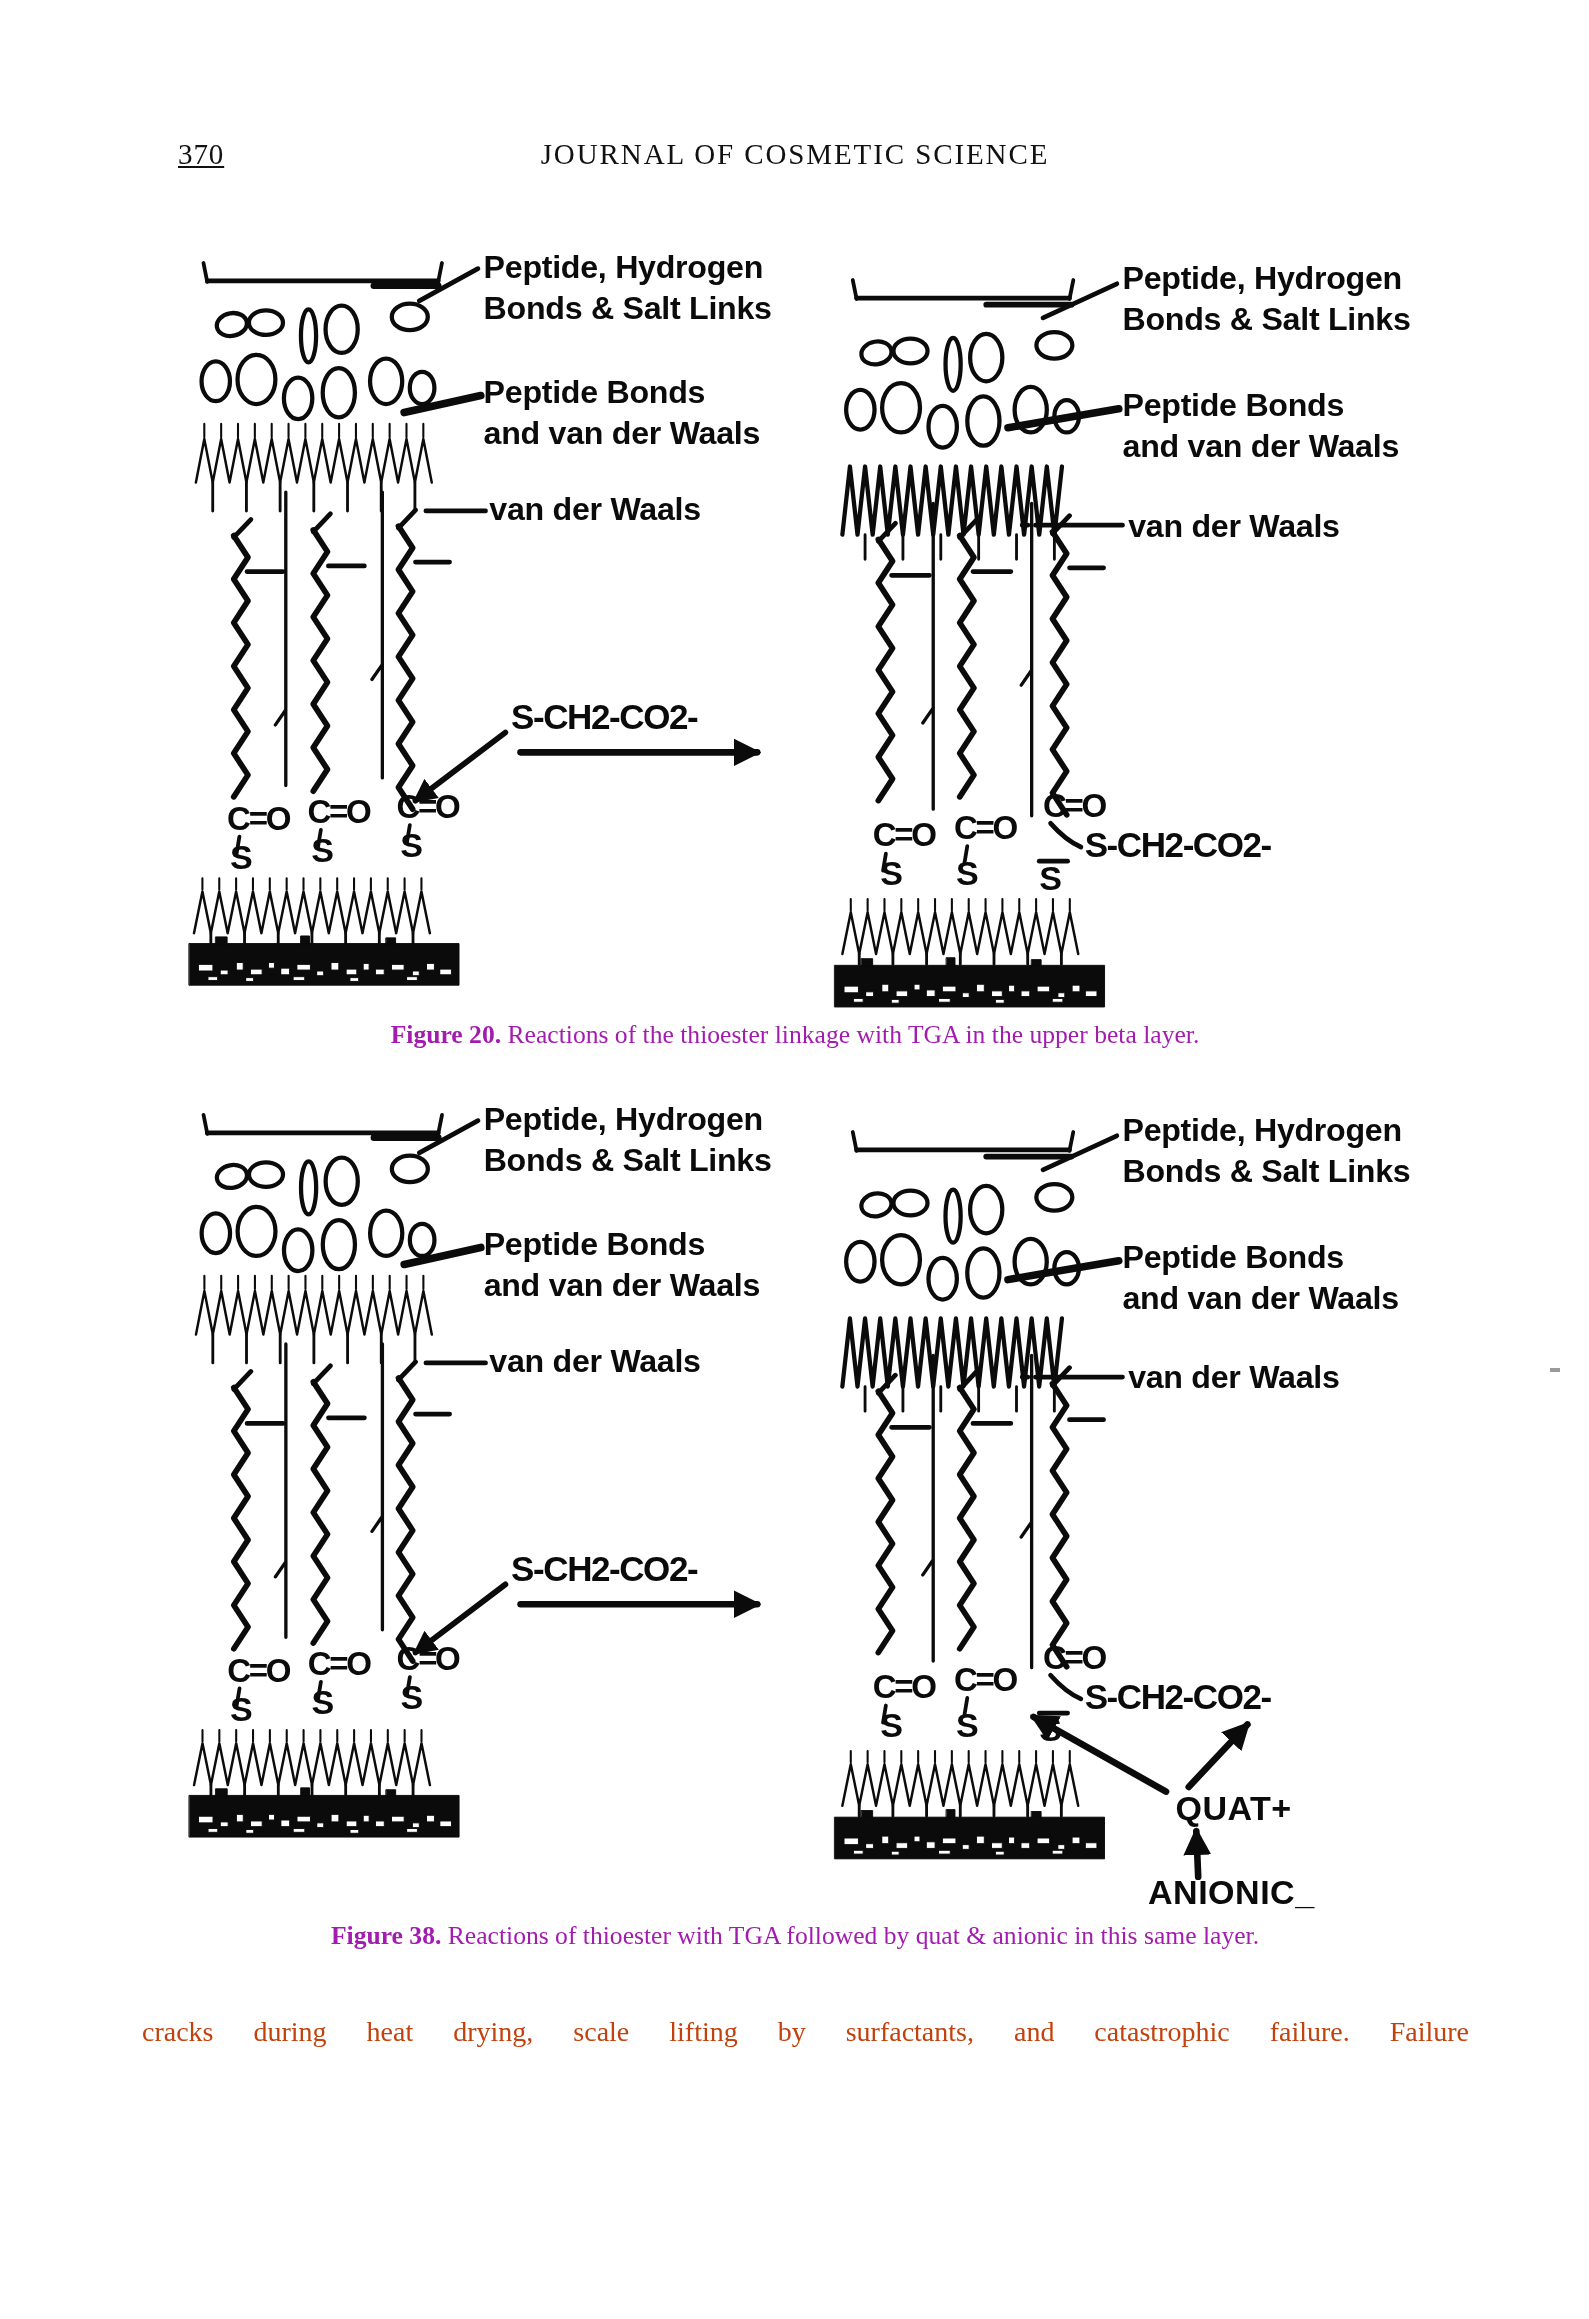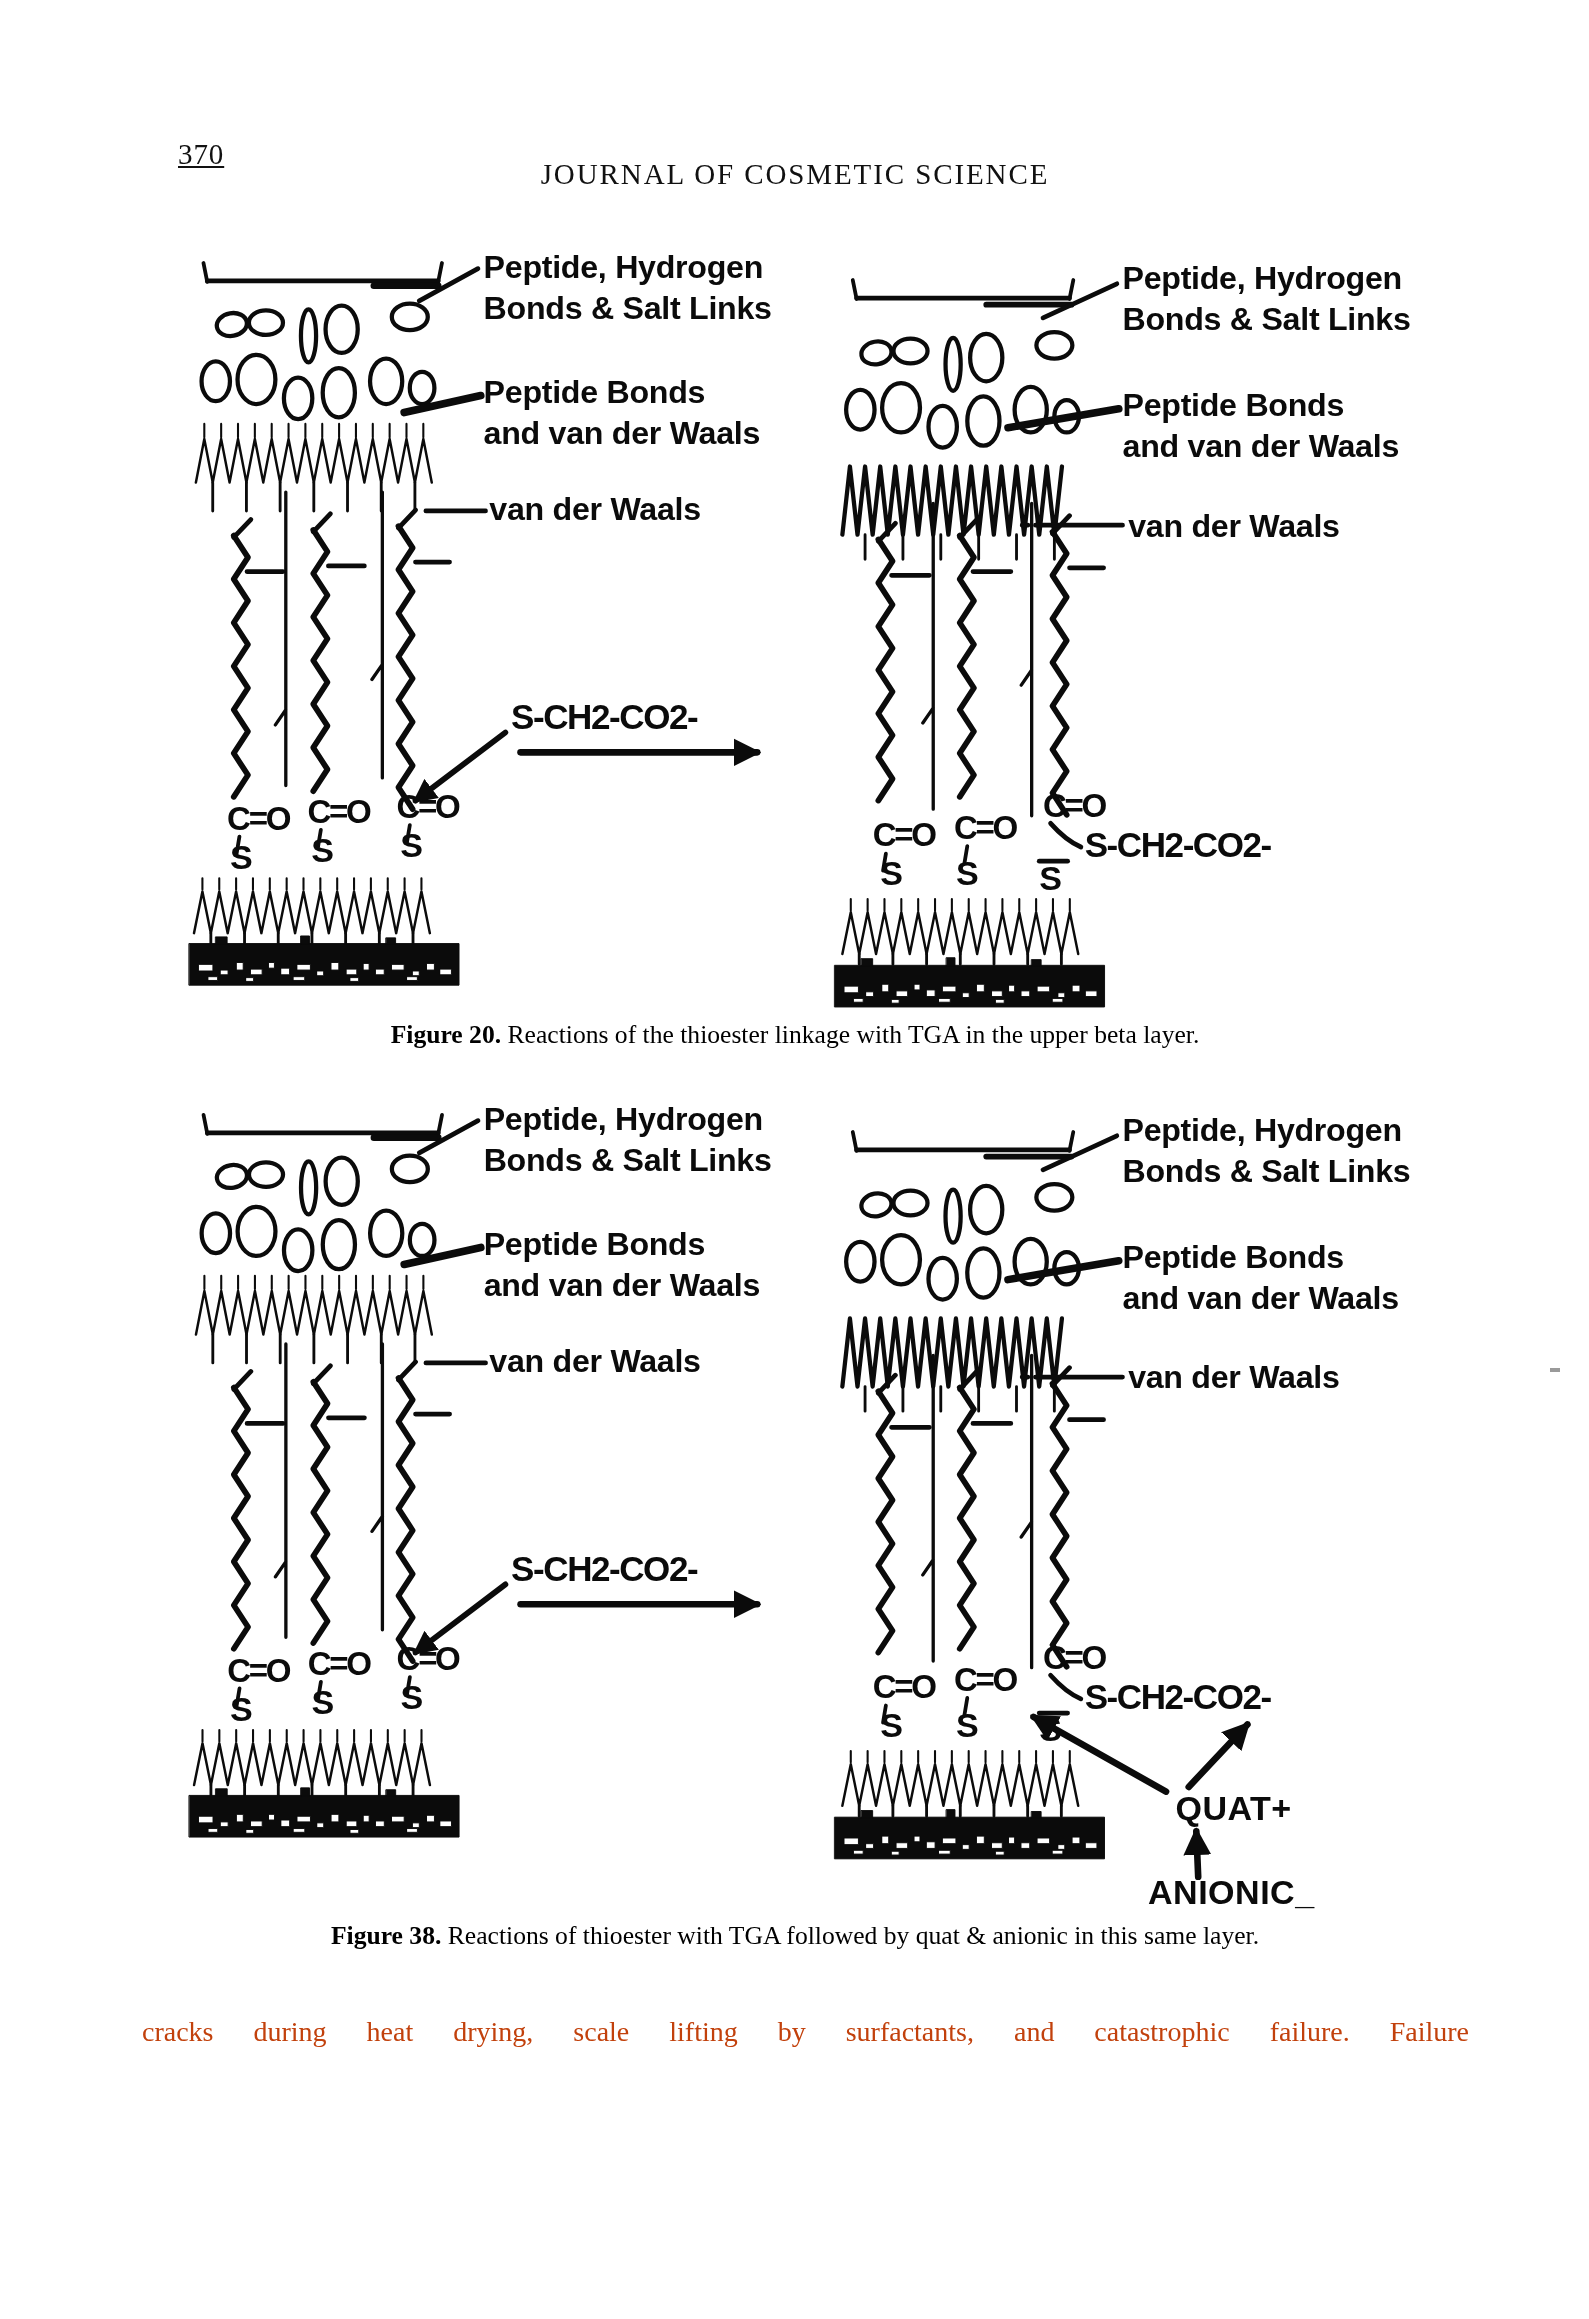"JOURNAL OF COSMETIC SCIENCE" .jtitle { margin-top: 20px -> none }
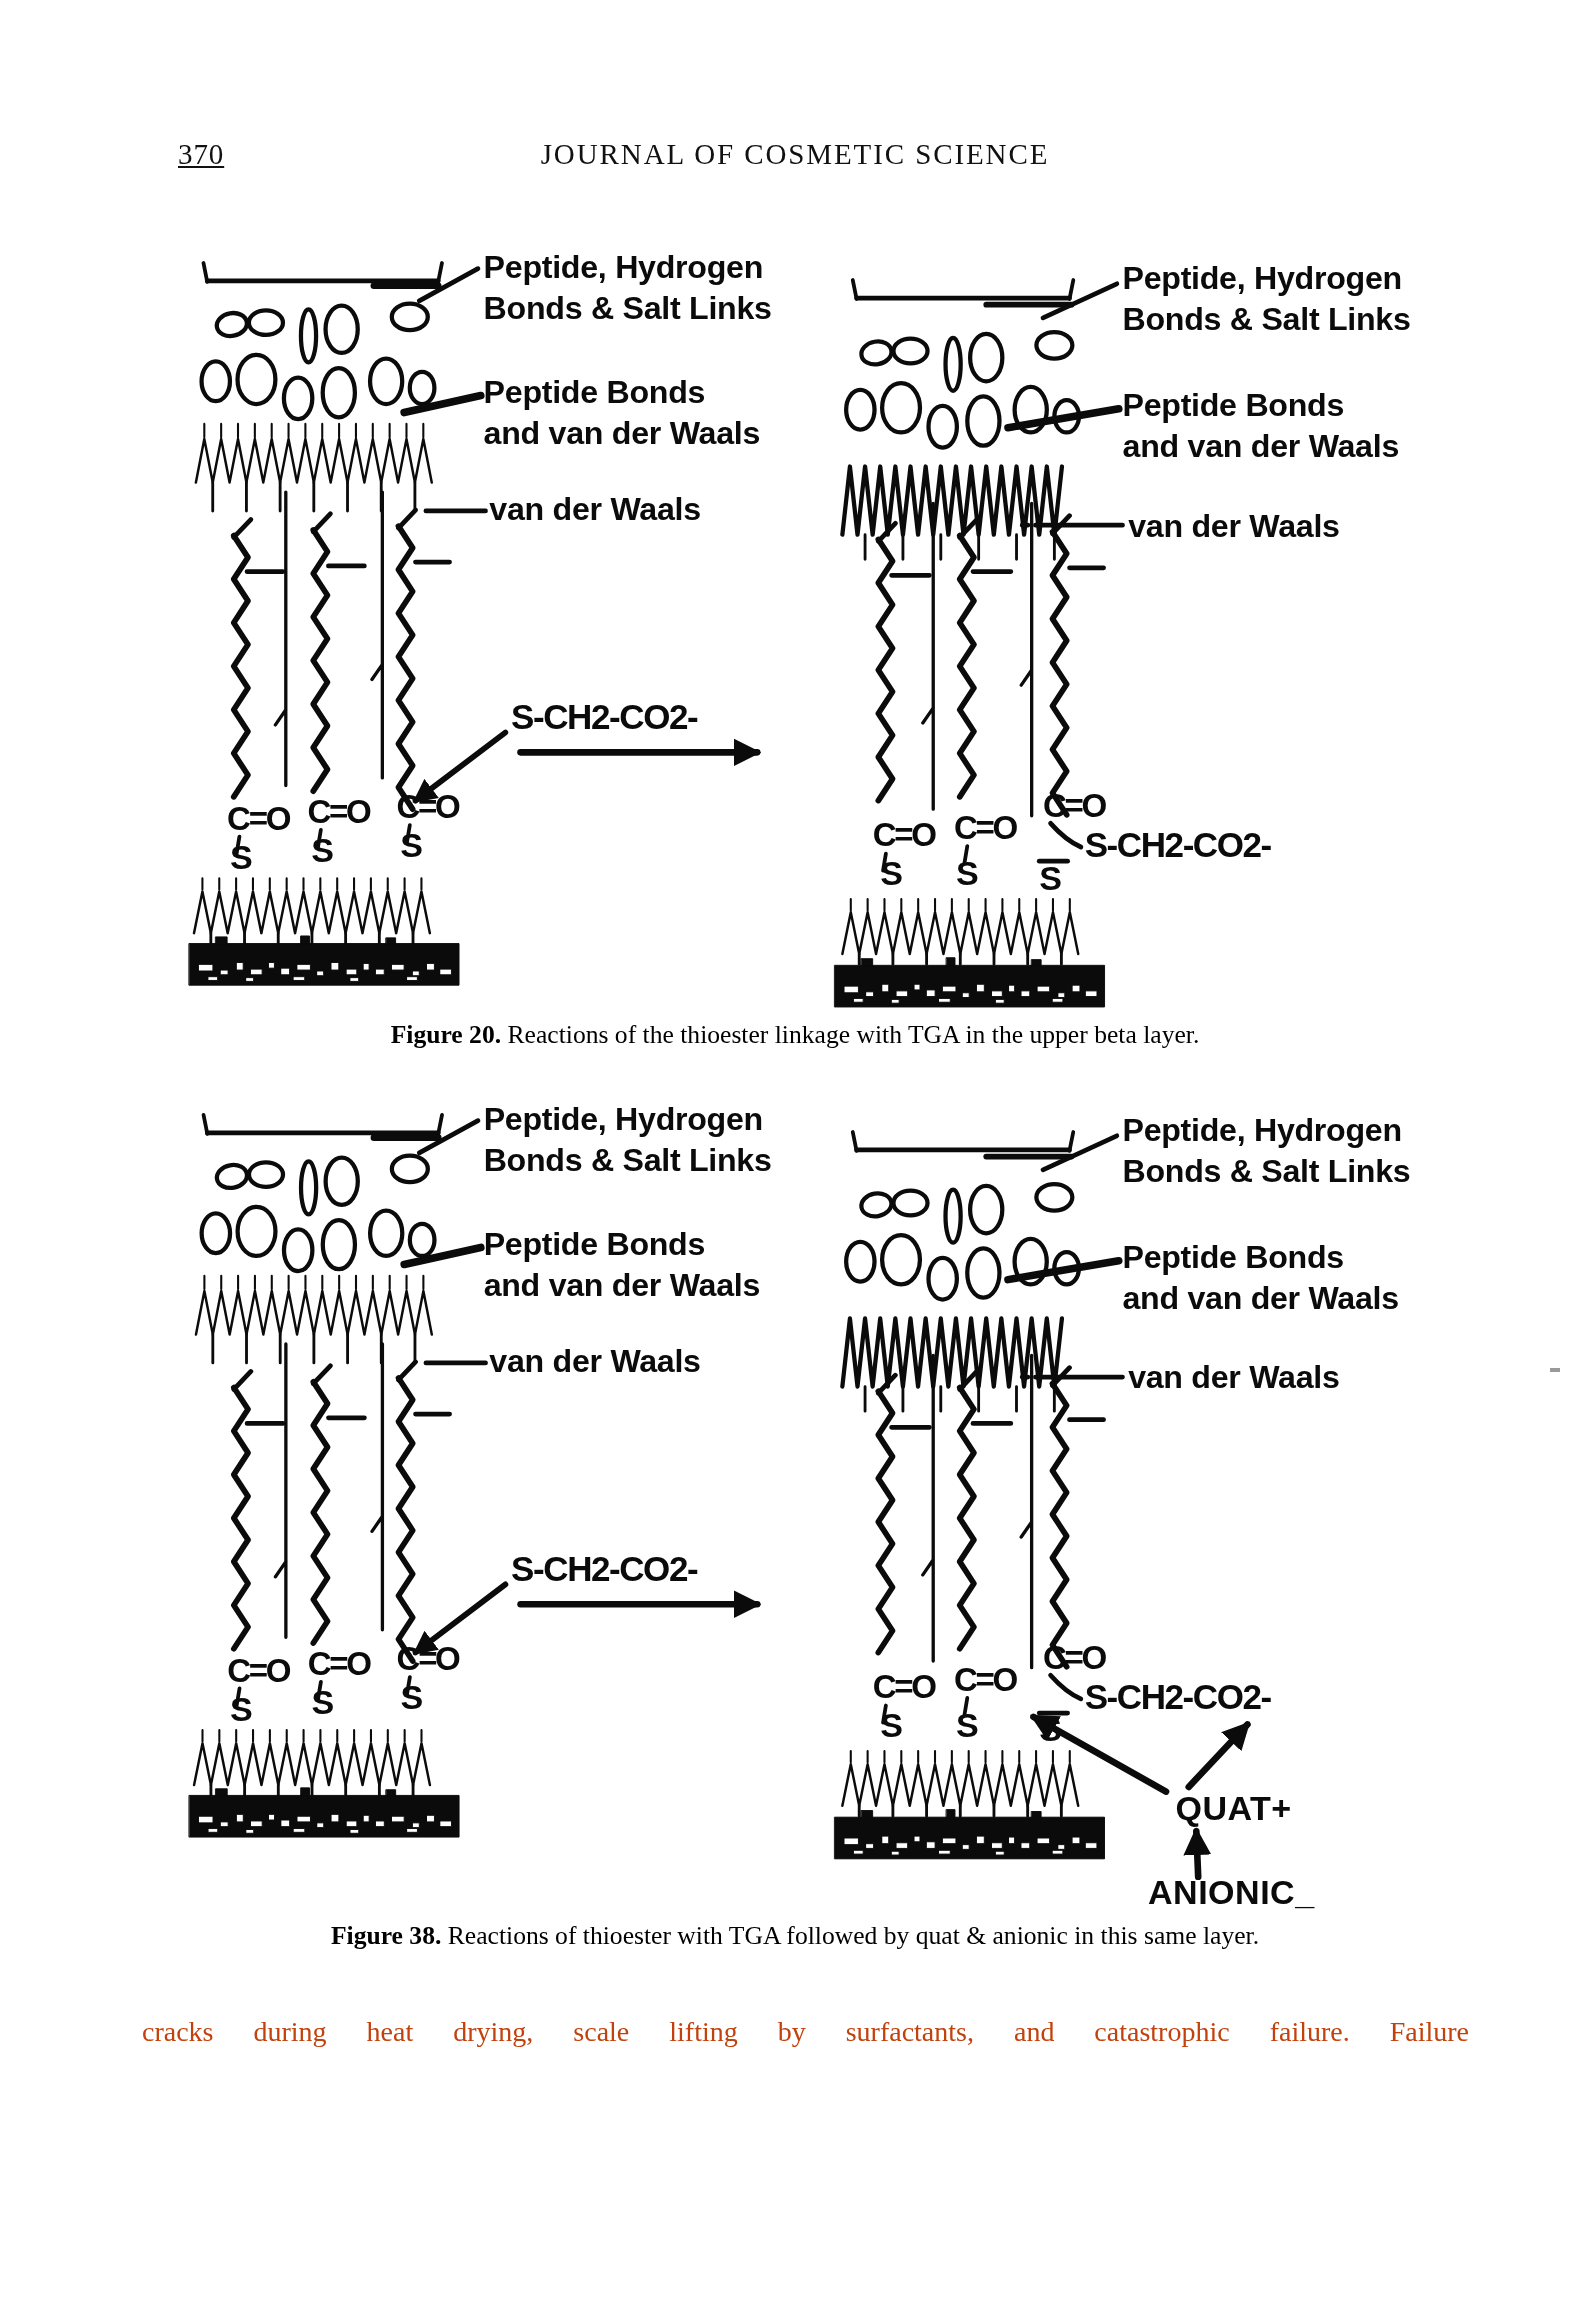"Figure 20. Reactions of the" .cap { color: #000000 -> #a21caf }
